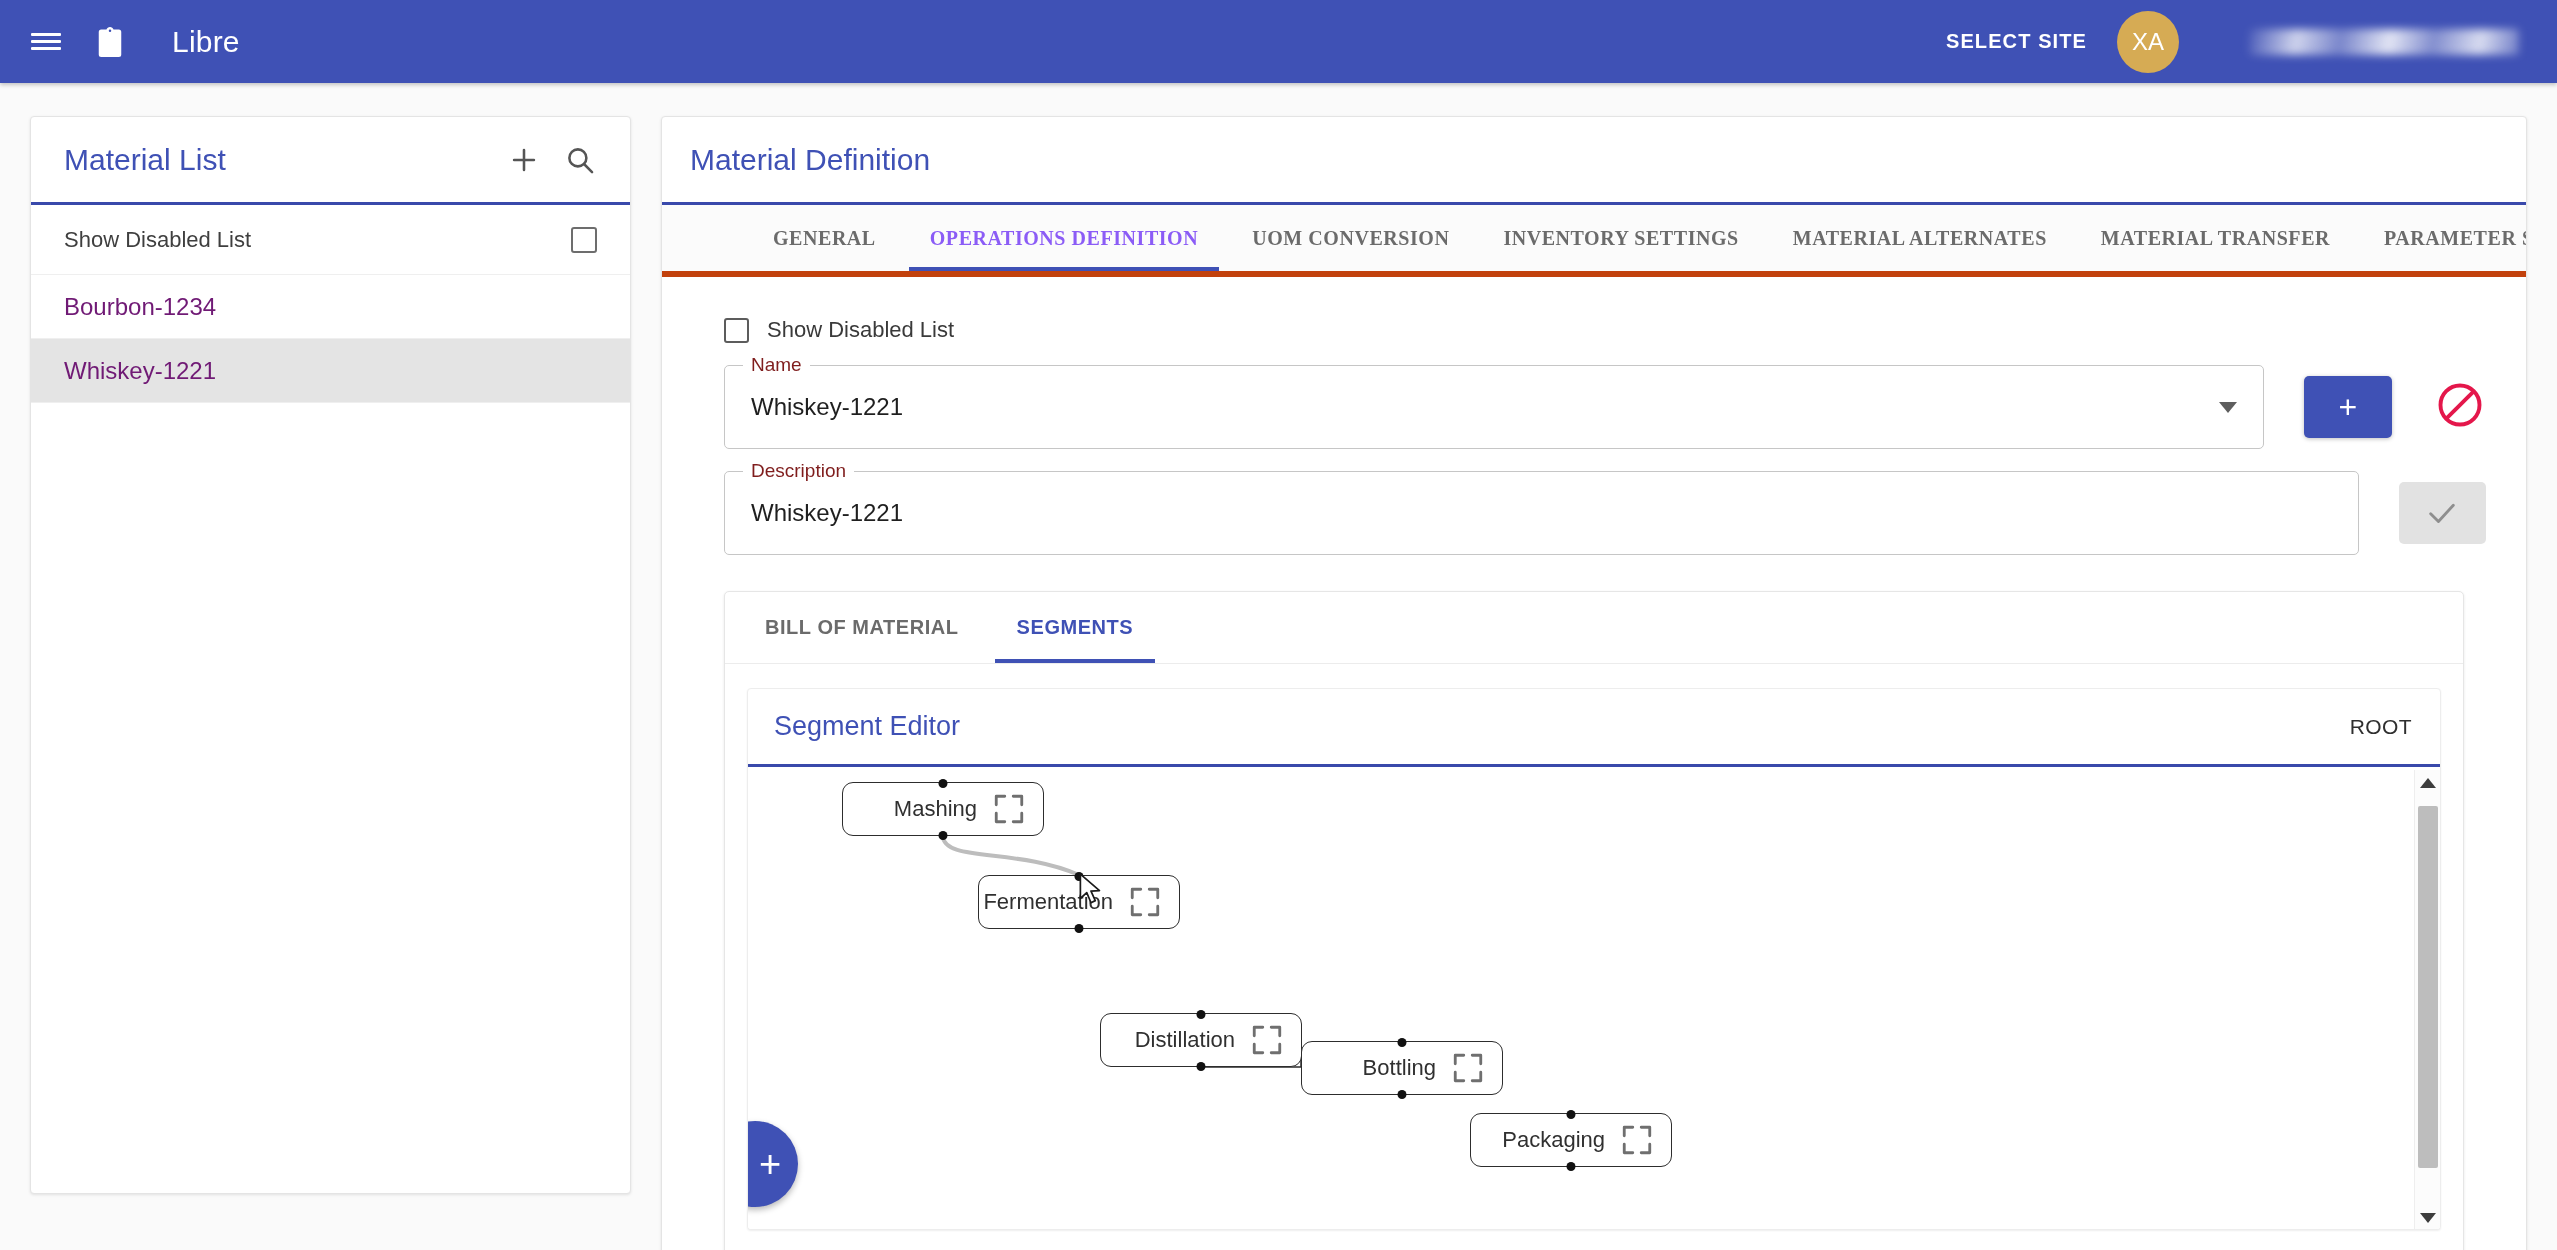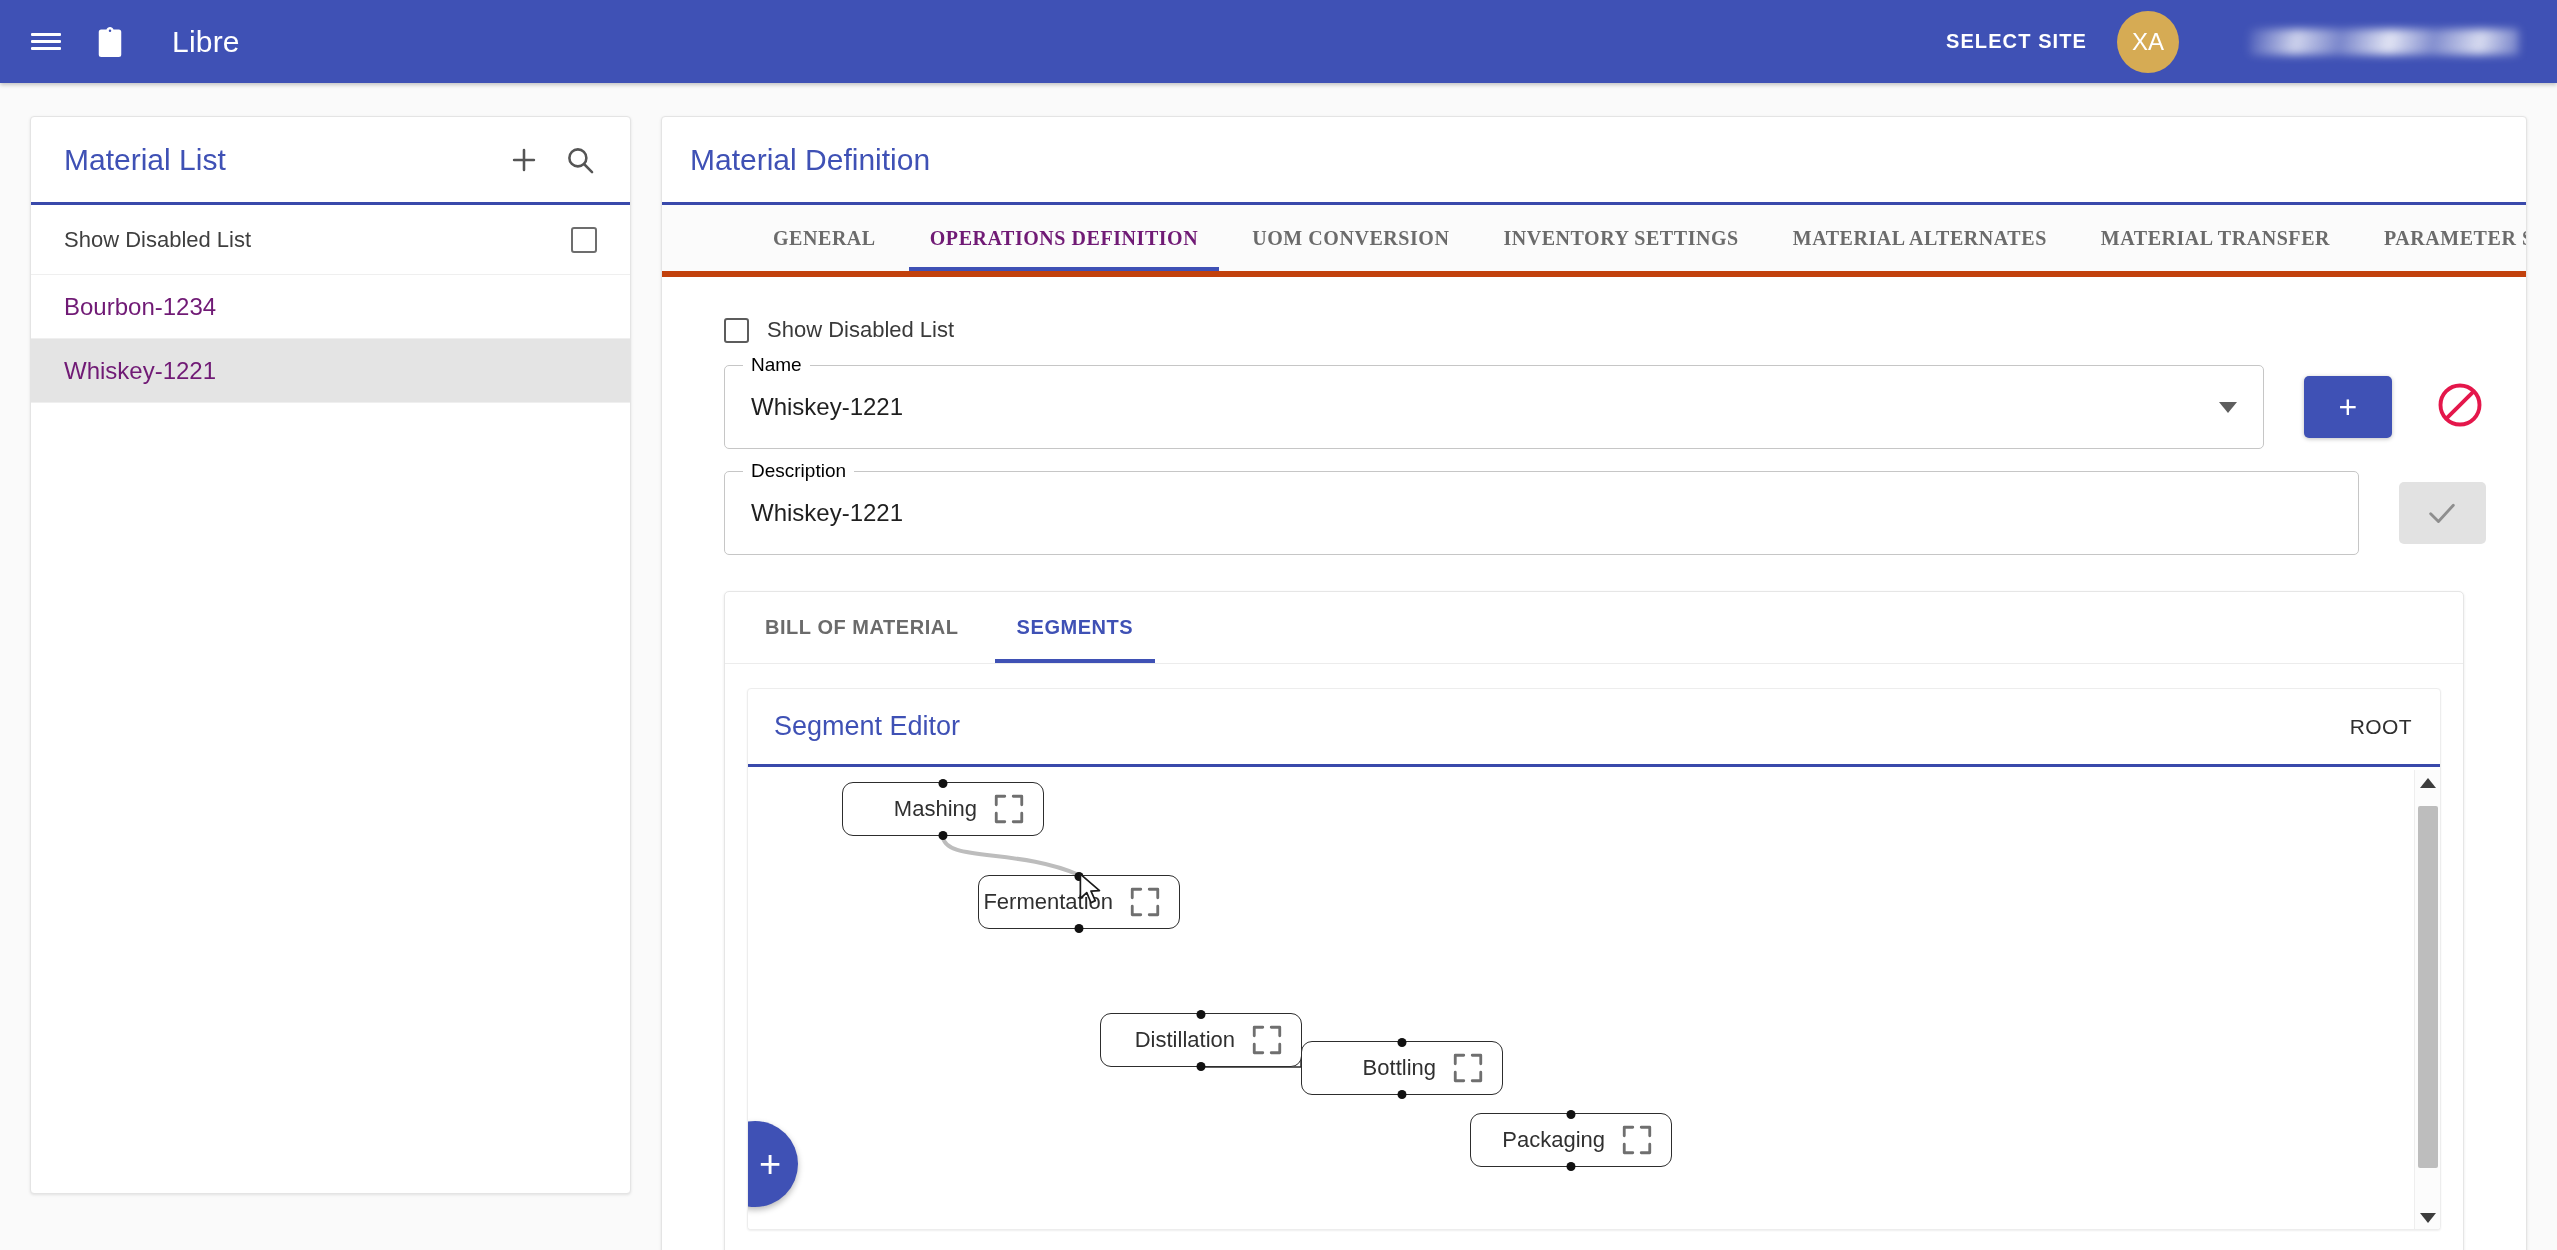"OPERATIONS DEFINITION" .tab.active { color: #701a75 -> #8b5cf6 }
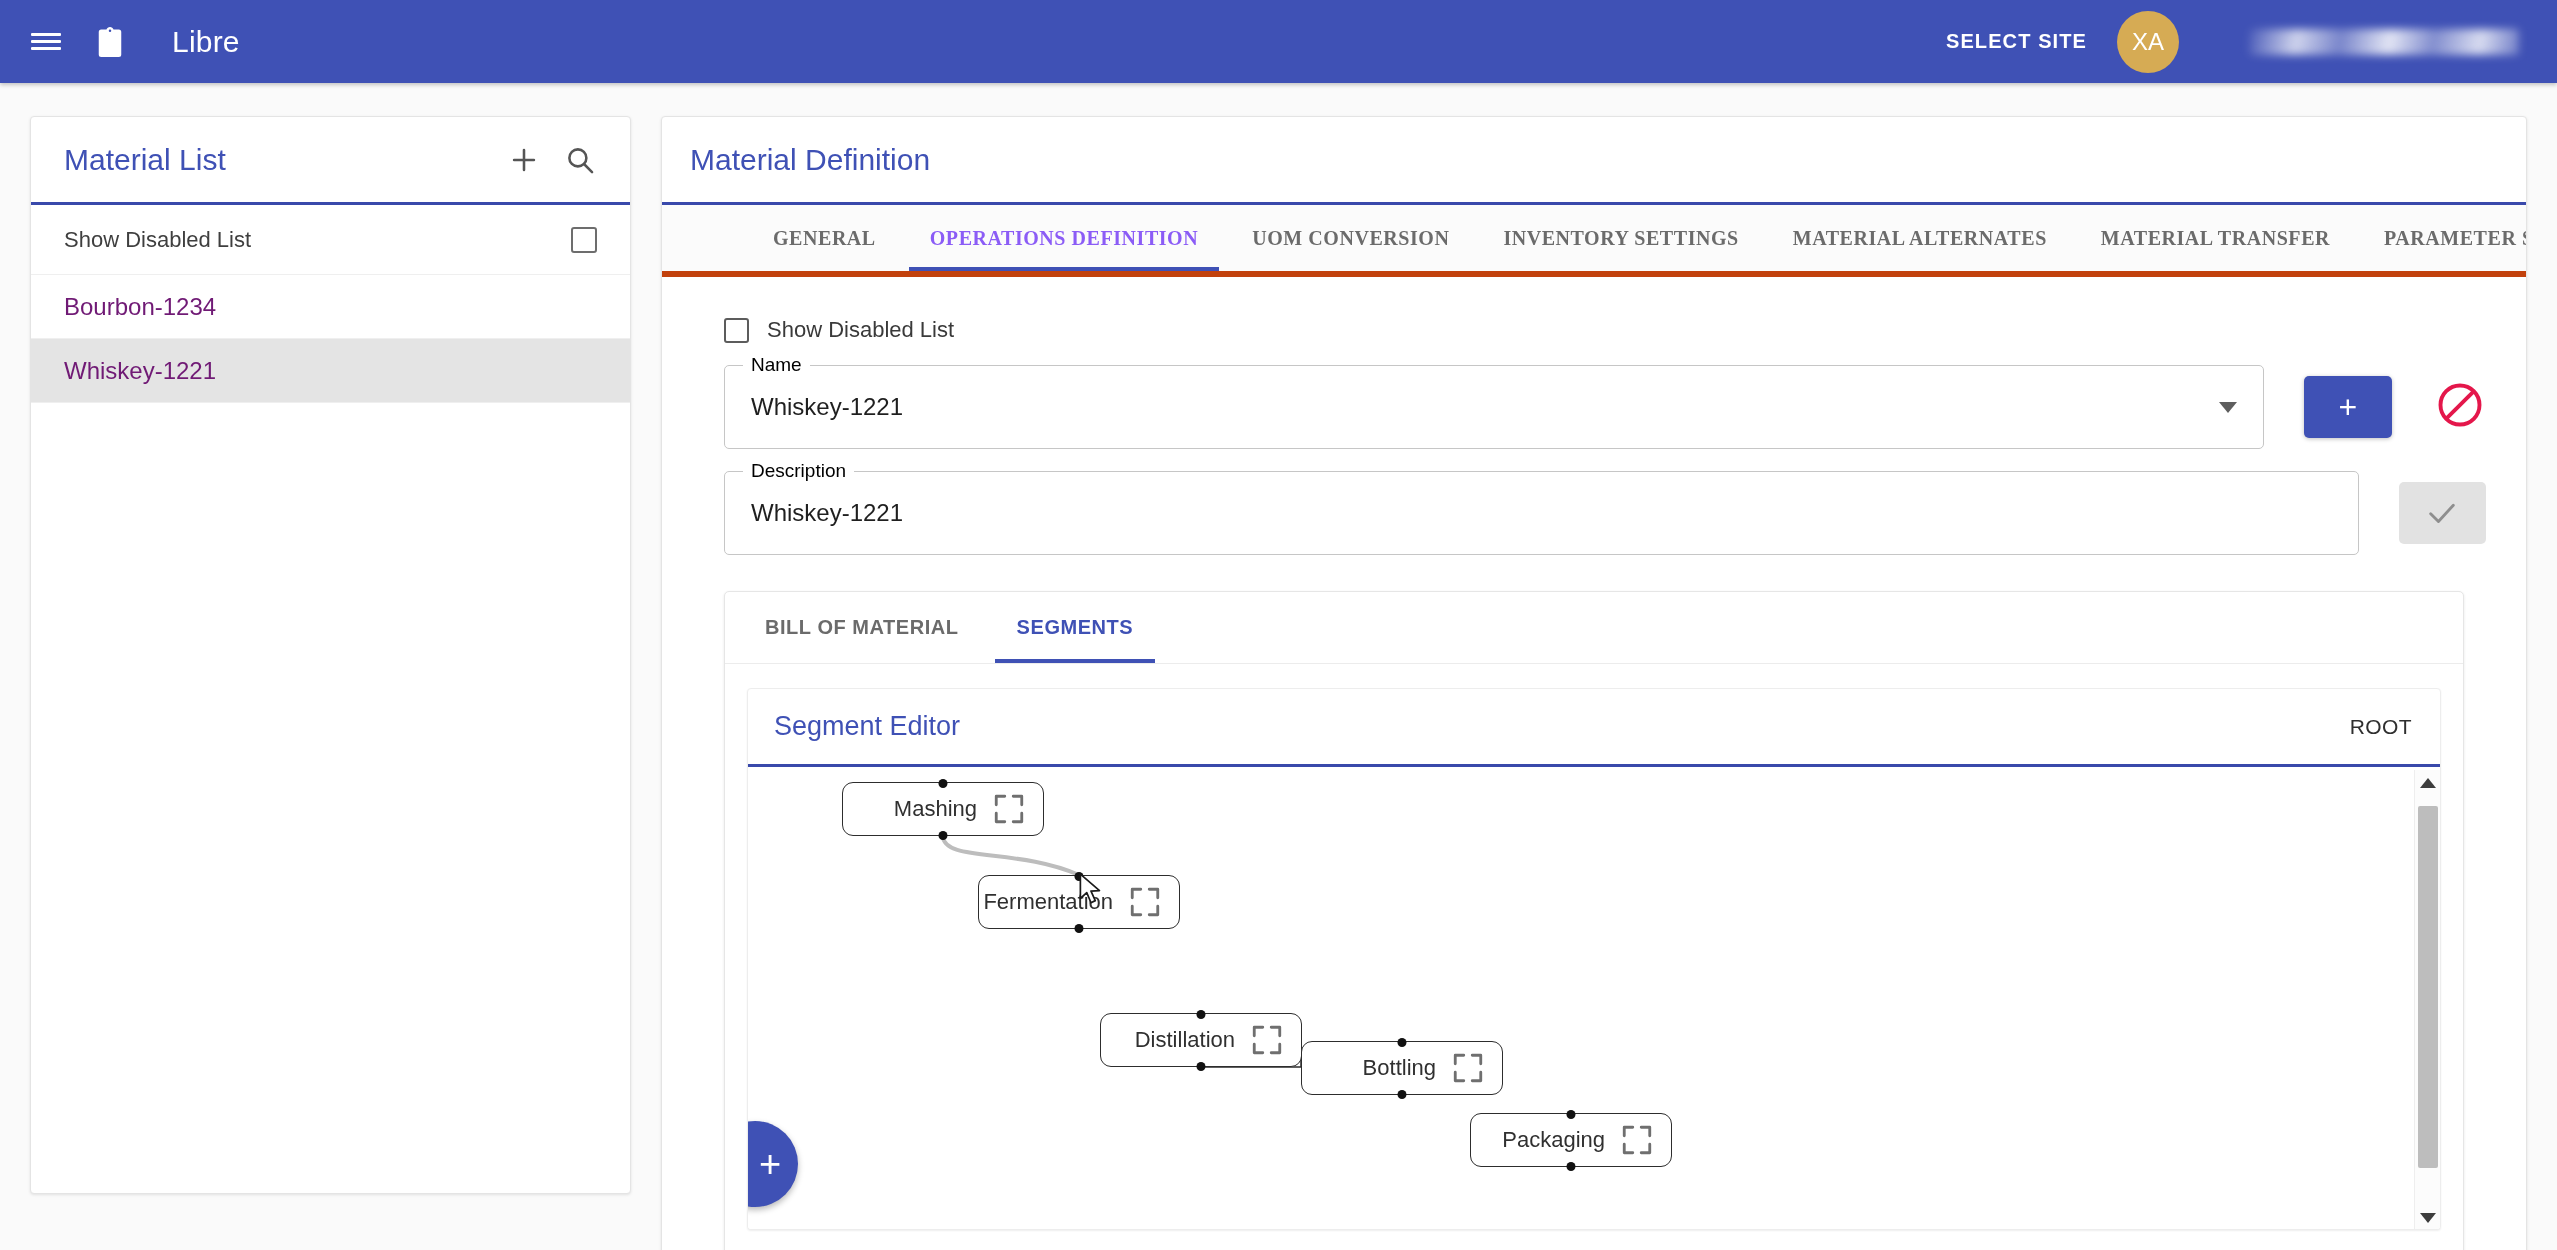"Name" .mdc-field .legend { color: #000000 -> #7f1d1d }
